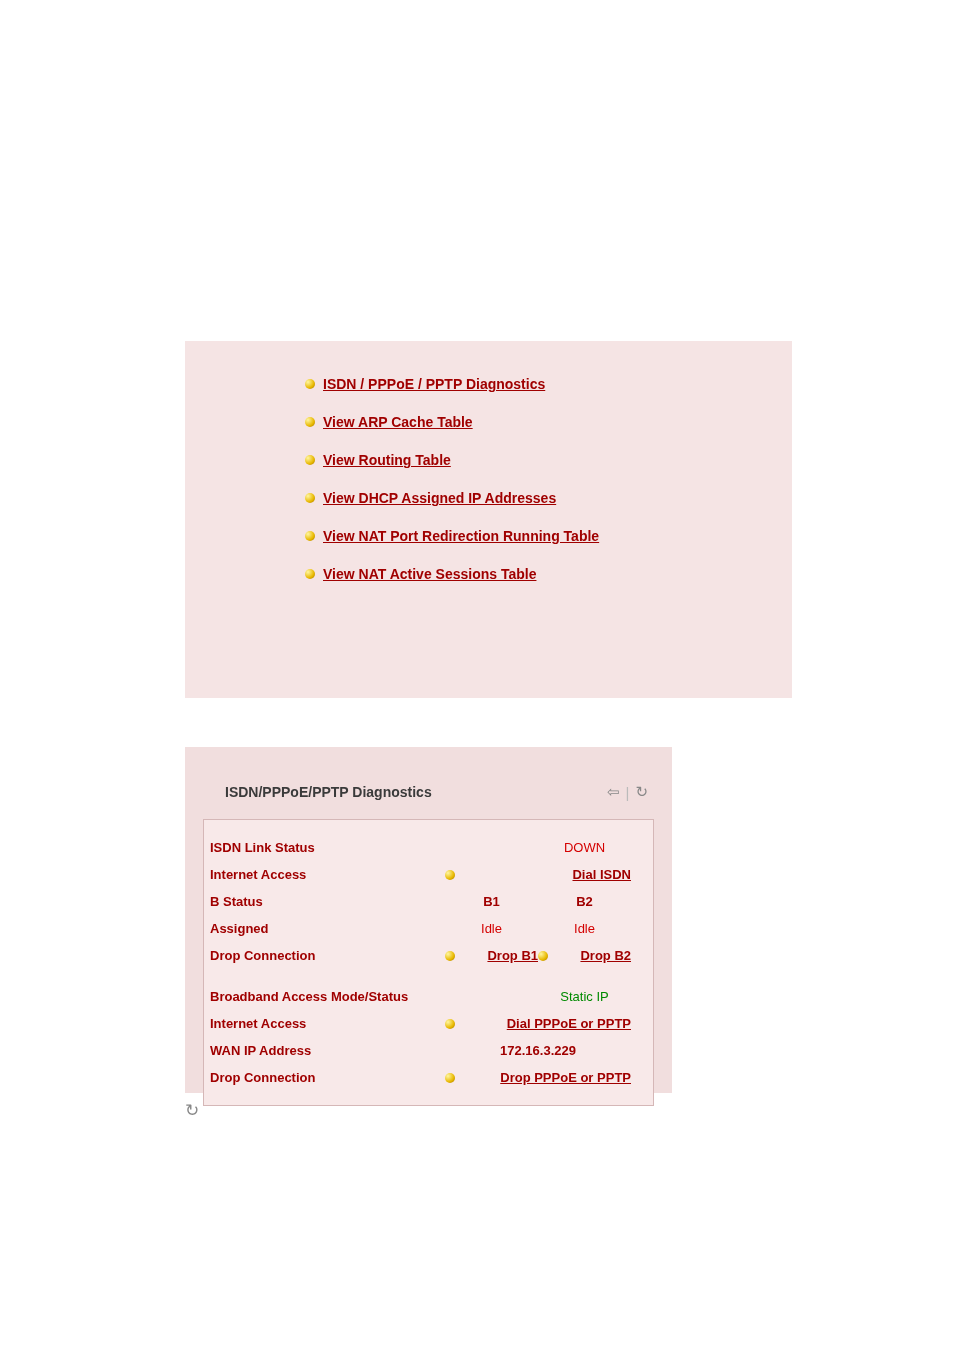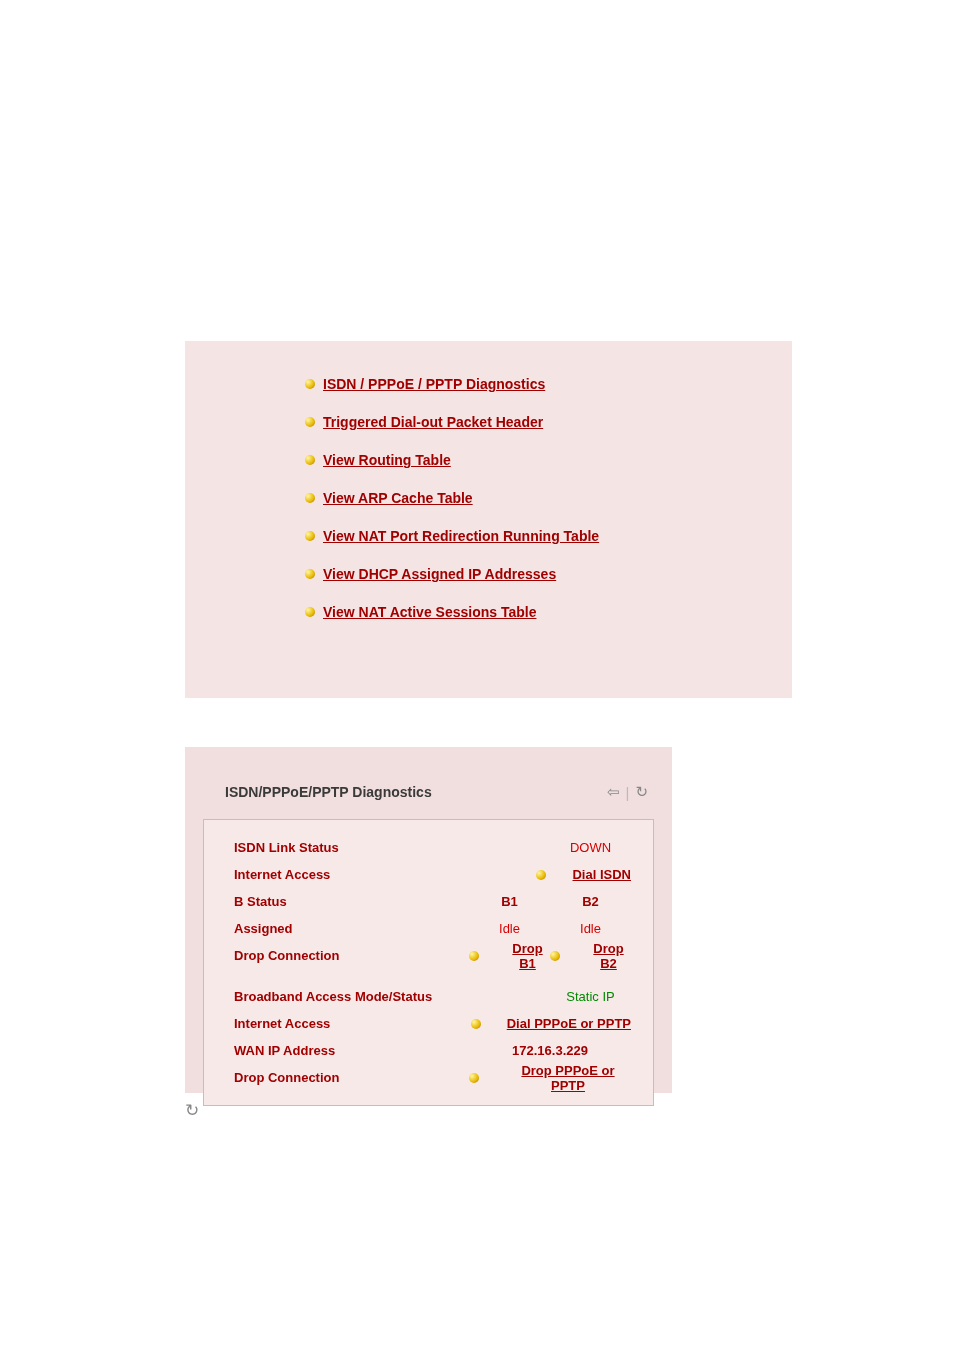"Triggered Dial-out Packet Header" div.menu-item { html: <div> <span></span> <span>Triggered Dial-out Packet Header</span> </div> -> none }
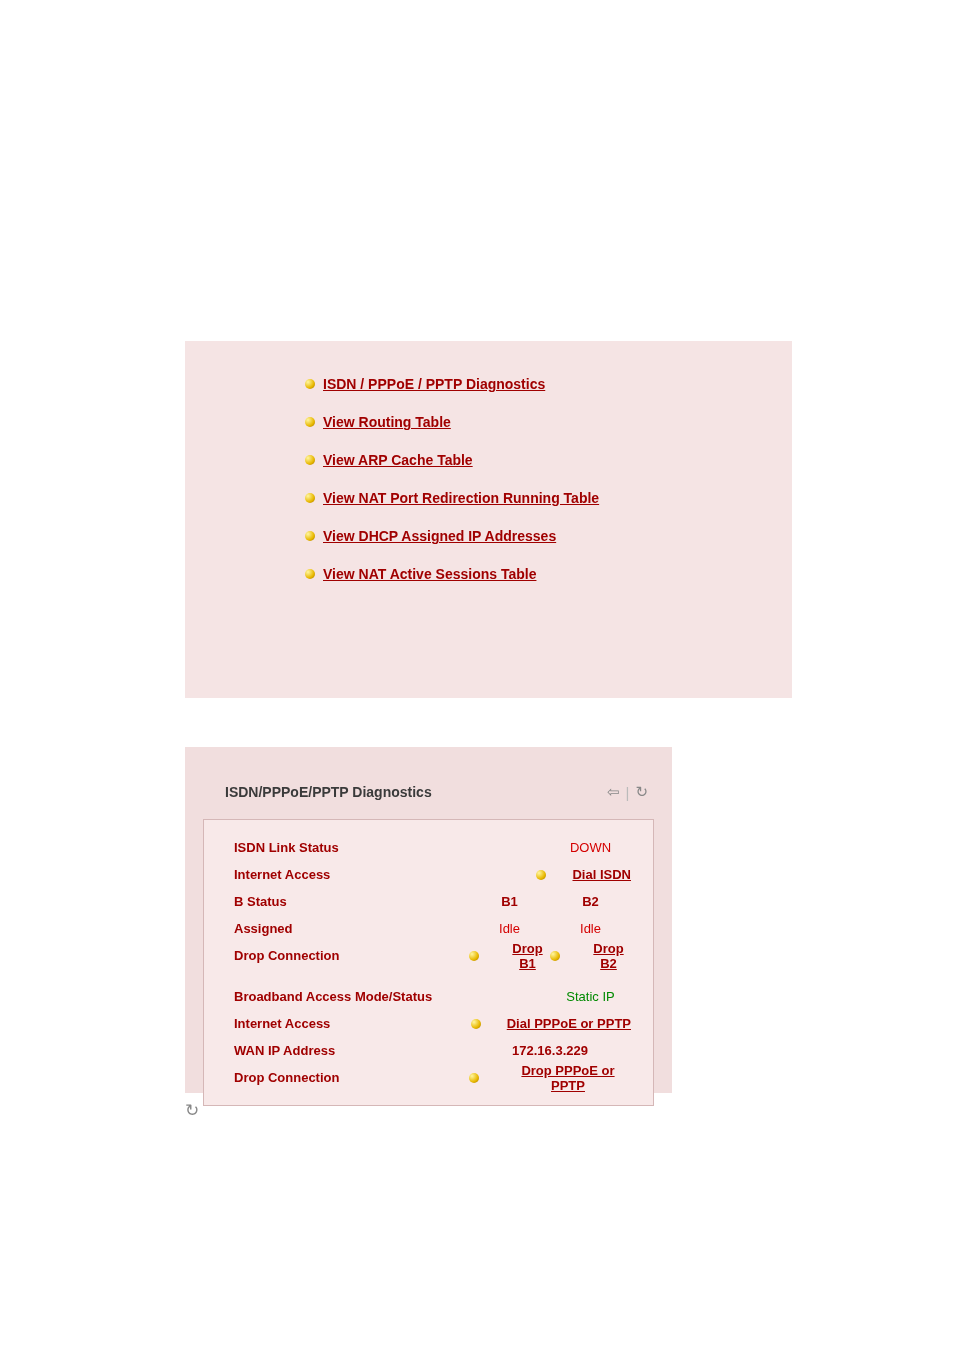"View Routing Table" div.menu-item { order: before "View ARP Cache Table" -> after "View ARP Cache Table" }
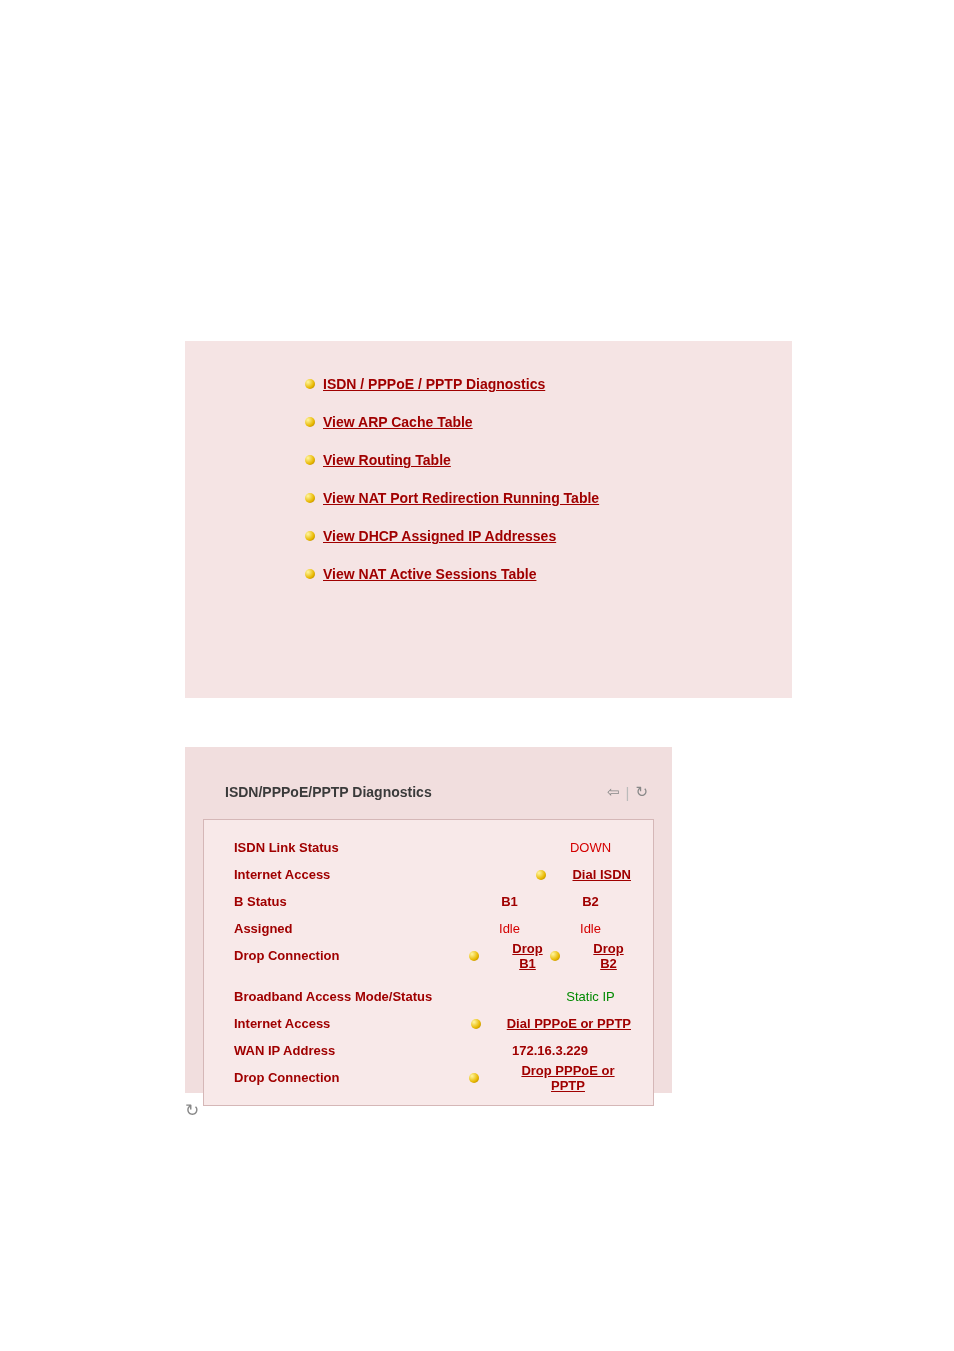"View NAT Port Redirection Running" div.menu-item { order: before "View DHCP Assigned IP Addresses" -> after "View DHCP Assigned IP Addresses" }
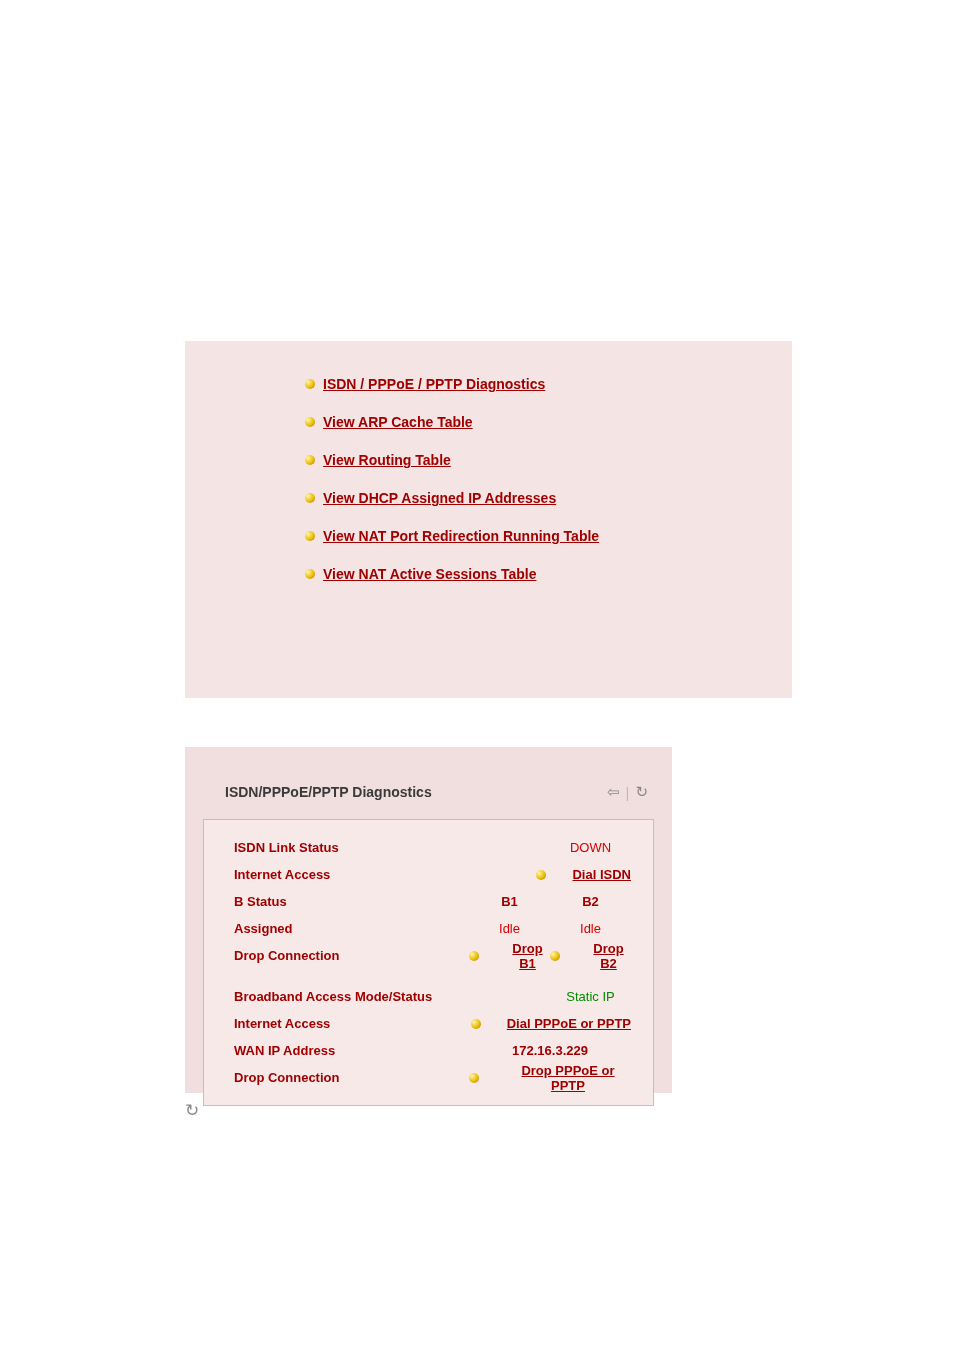"ISDN Link Status" .diag-box { padding: 14px 22px 14px 30px -> 14px 22px 14px 6px }
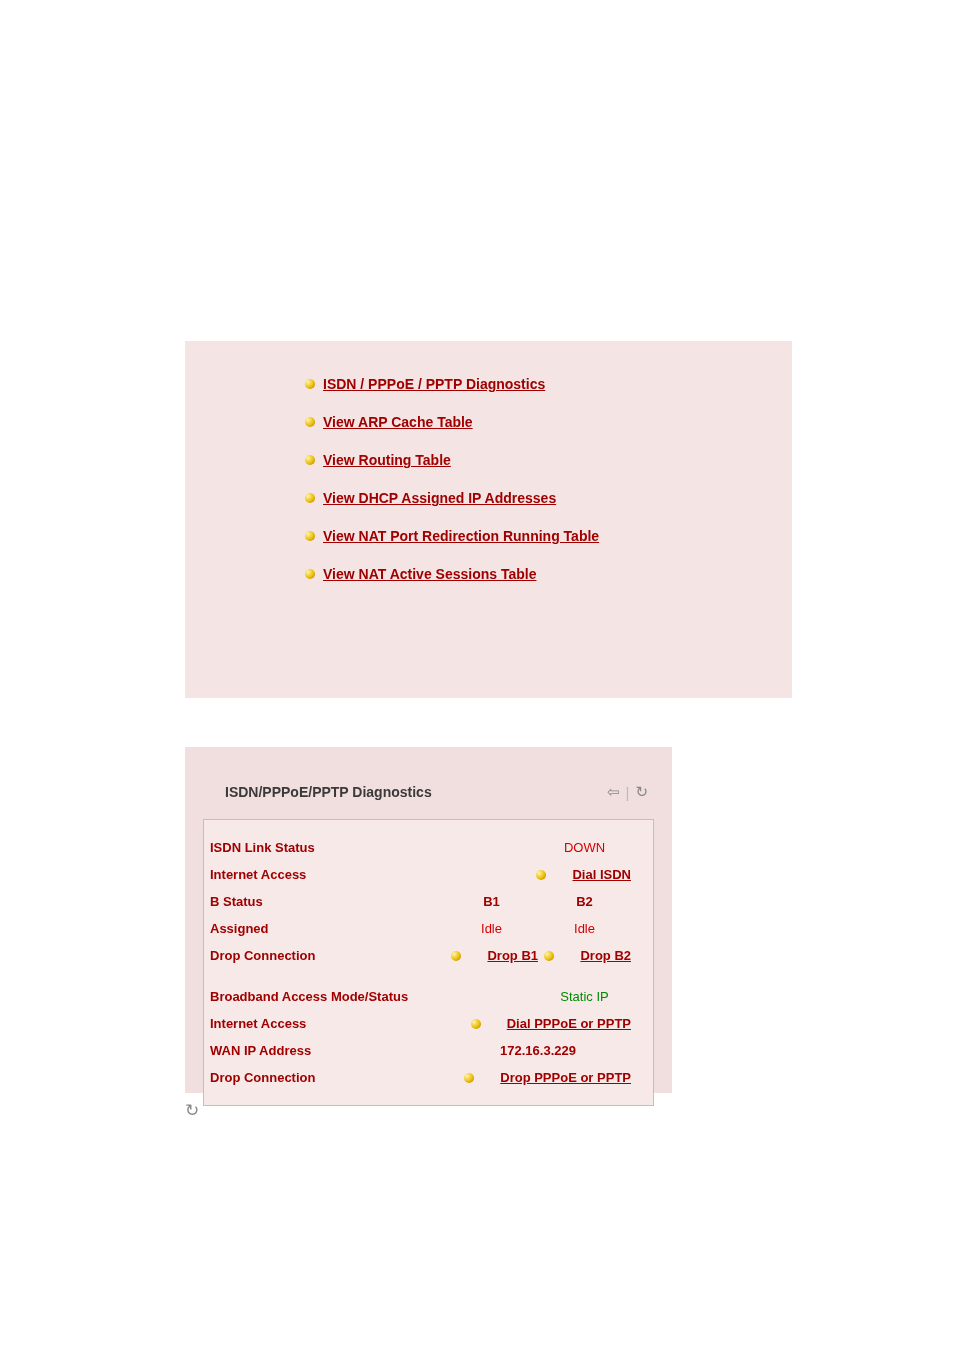"Dial ISDN" .with-bullet { justify-content: flex-end -> space-between }
